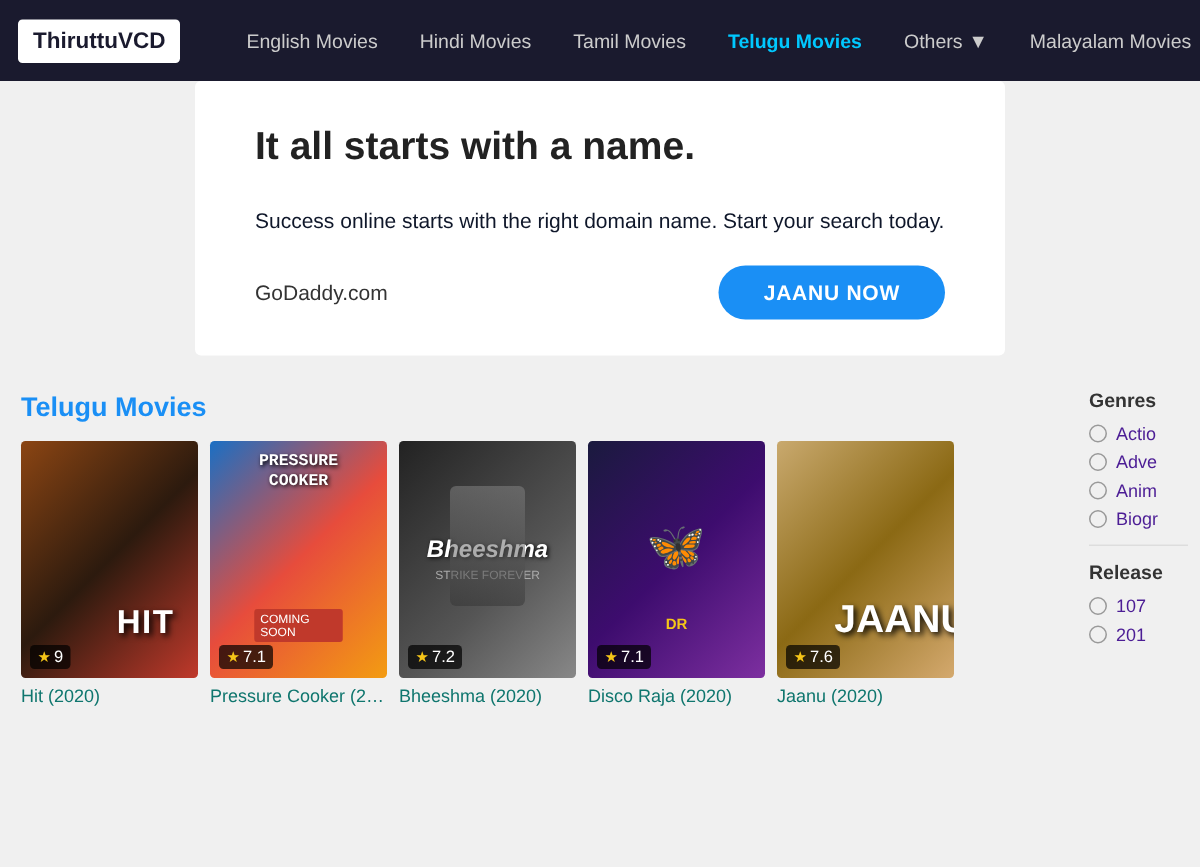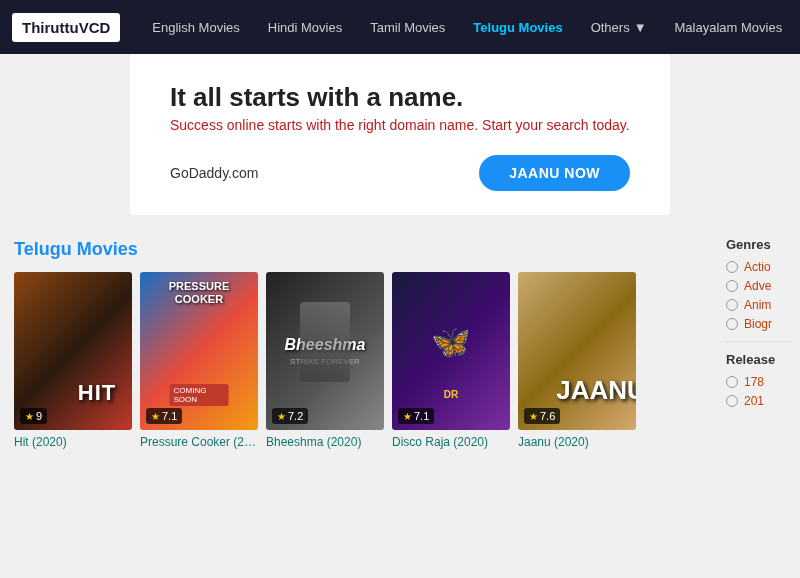"ThiruttuVCD" nav { gap: 0 -> 12px }
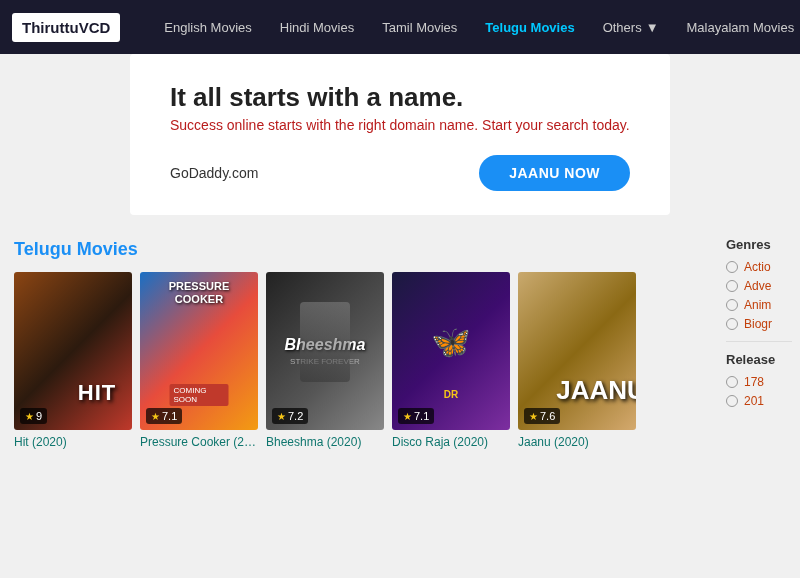"It all starts with a" .ad-banner h2 { margin-bottom: 4px -> 26px }
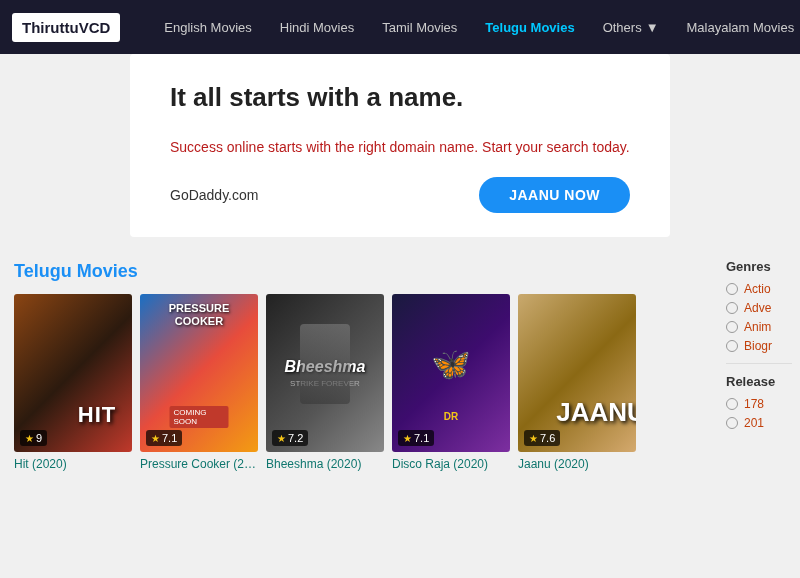"Success online starts with the" .ad-banner p { color: #b91c1c -> #0f172a }
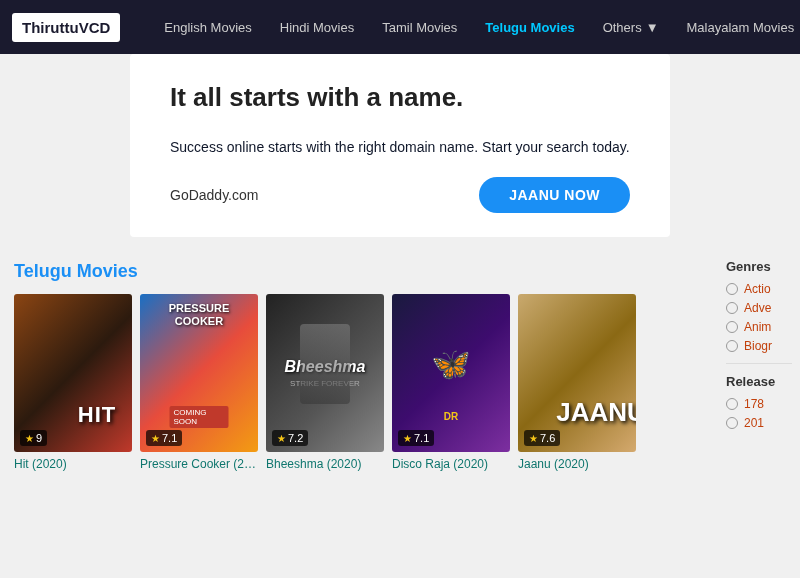"Actio" .sidebar-item { color: #c2410c -> #4c1d95 }
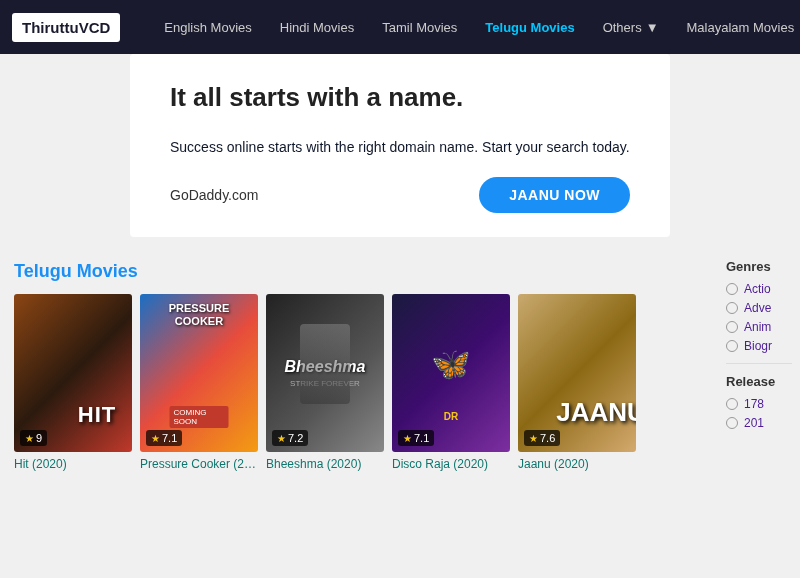"PRESSURE" div { font-family: none -> Liberation Mono, monospace }
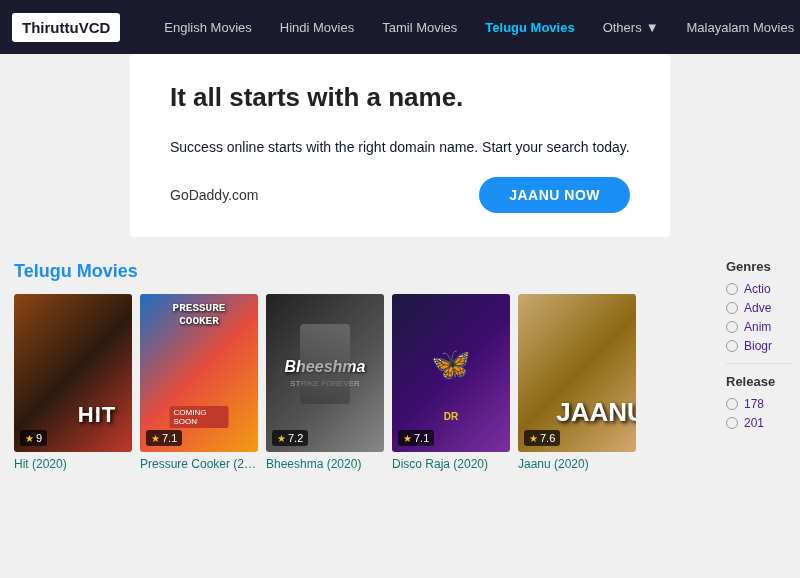"178" span { text: 178 -> 107 }
